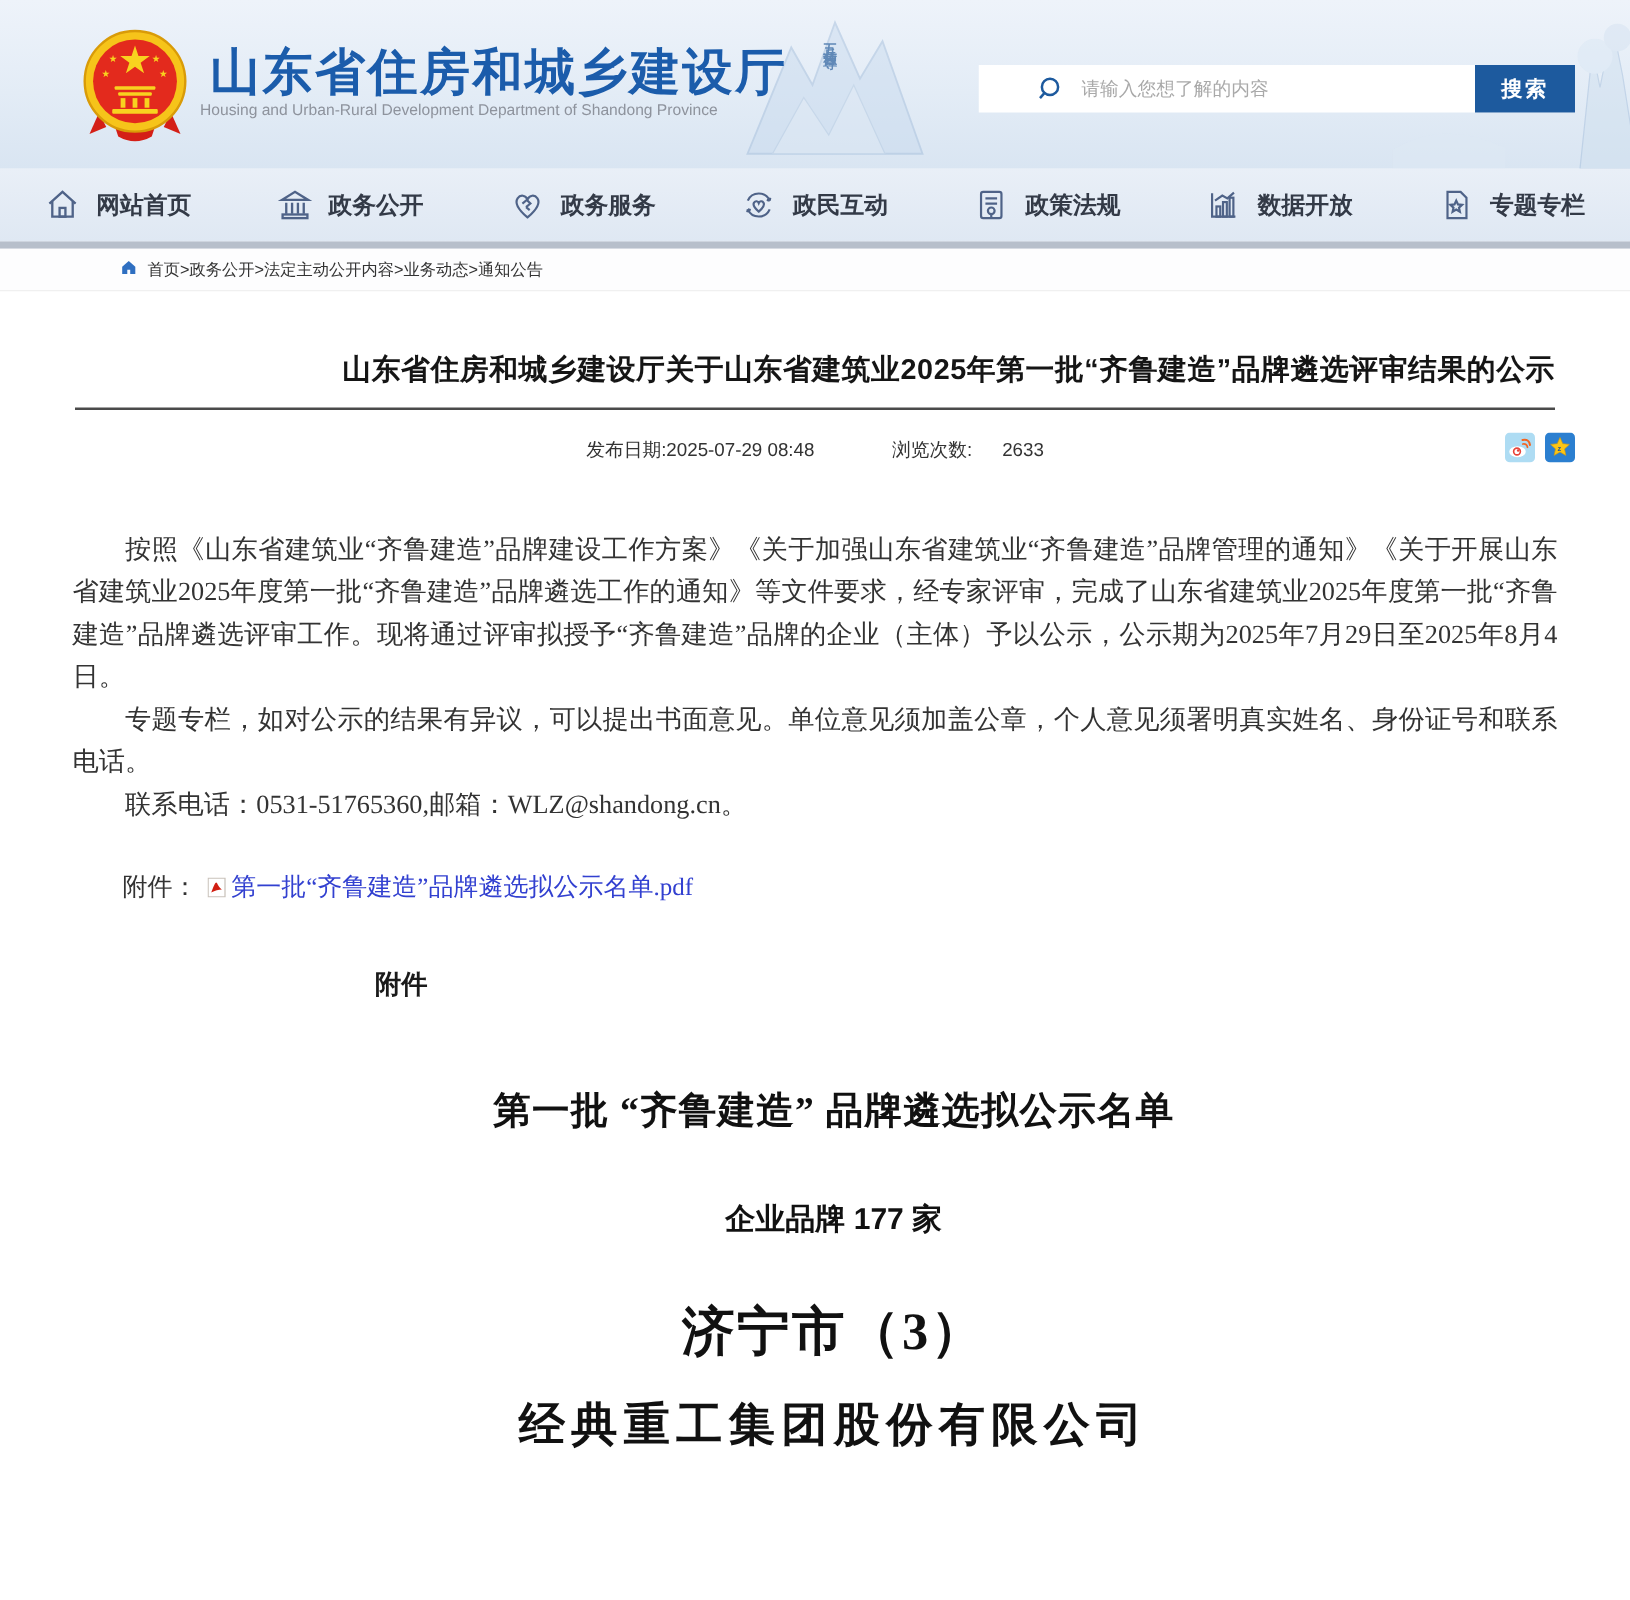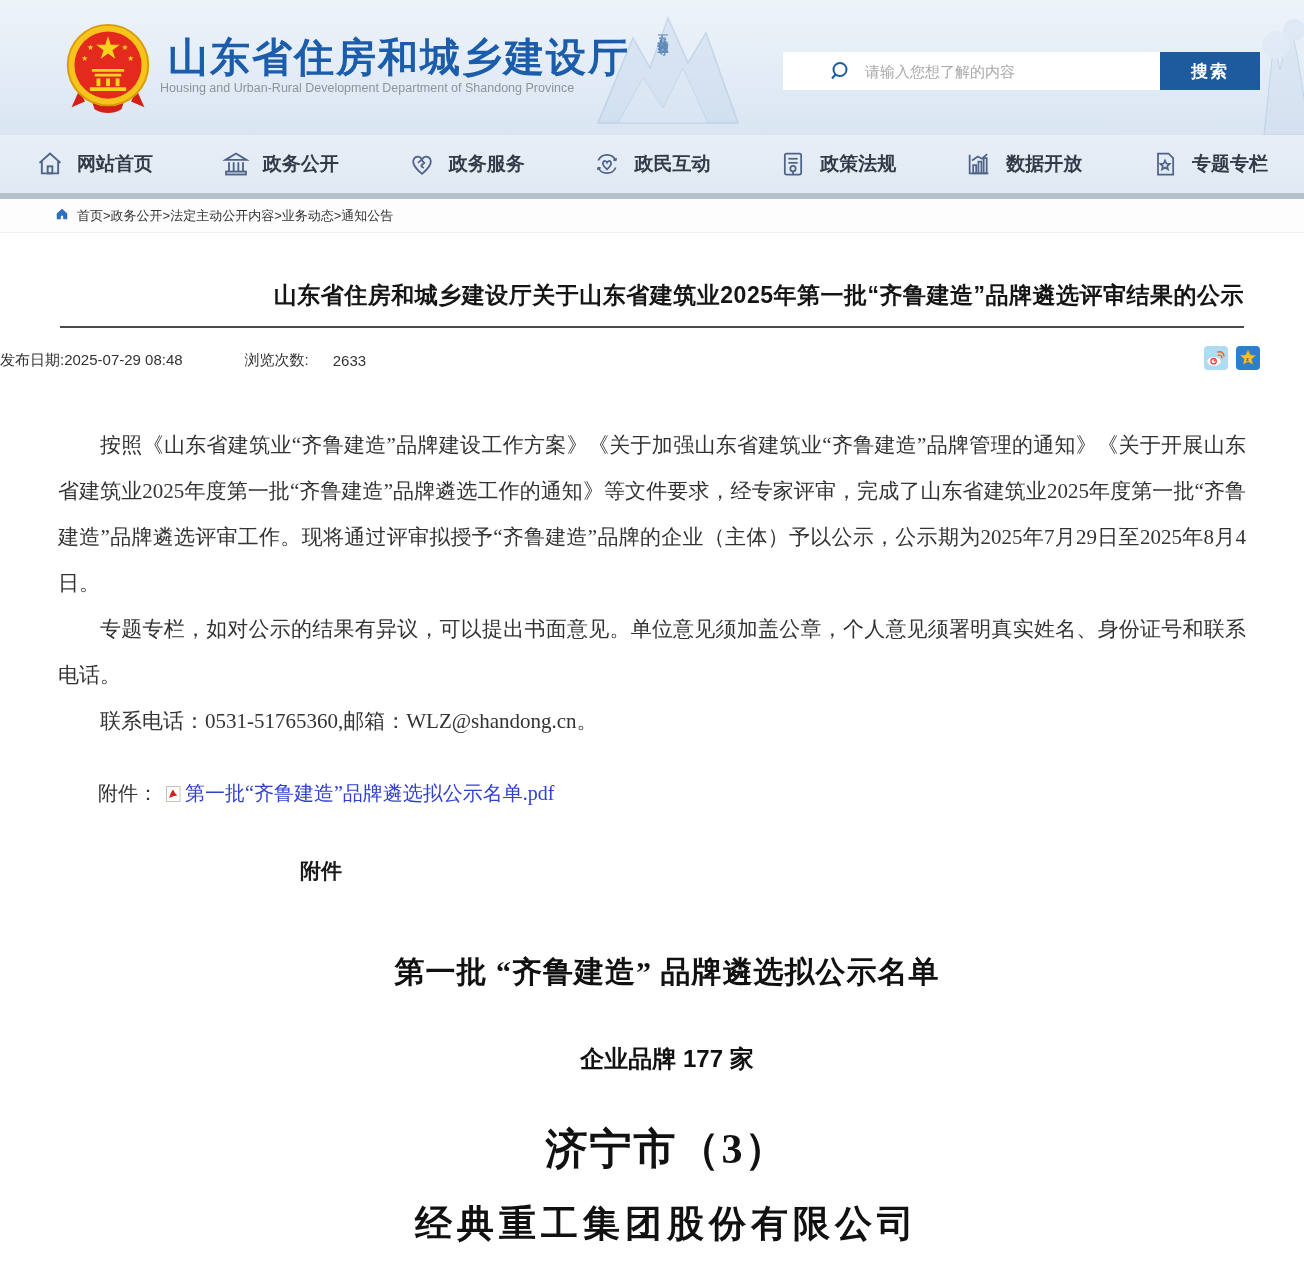"搜索" .search-btn { width: 100px -> 80px }
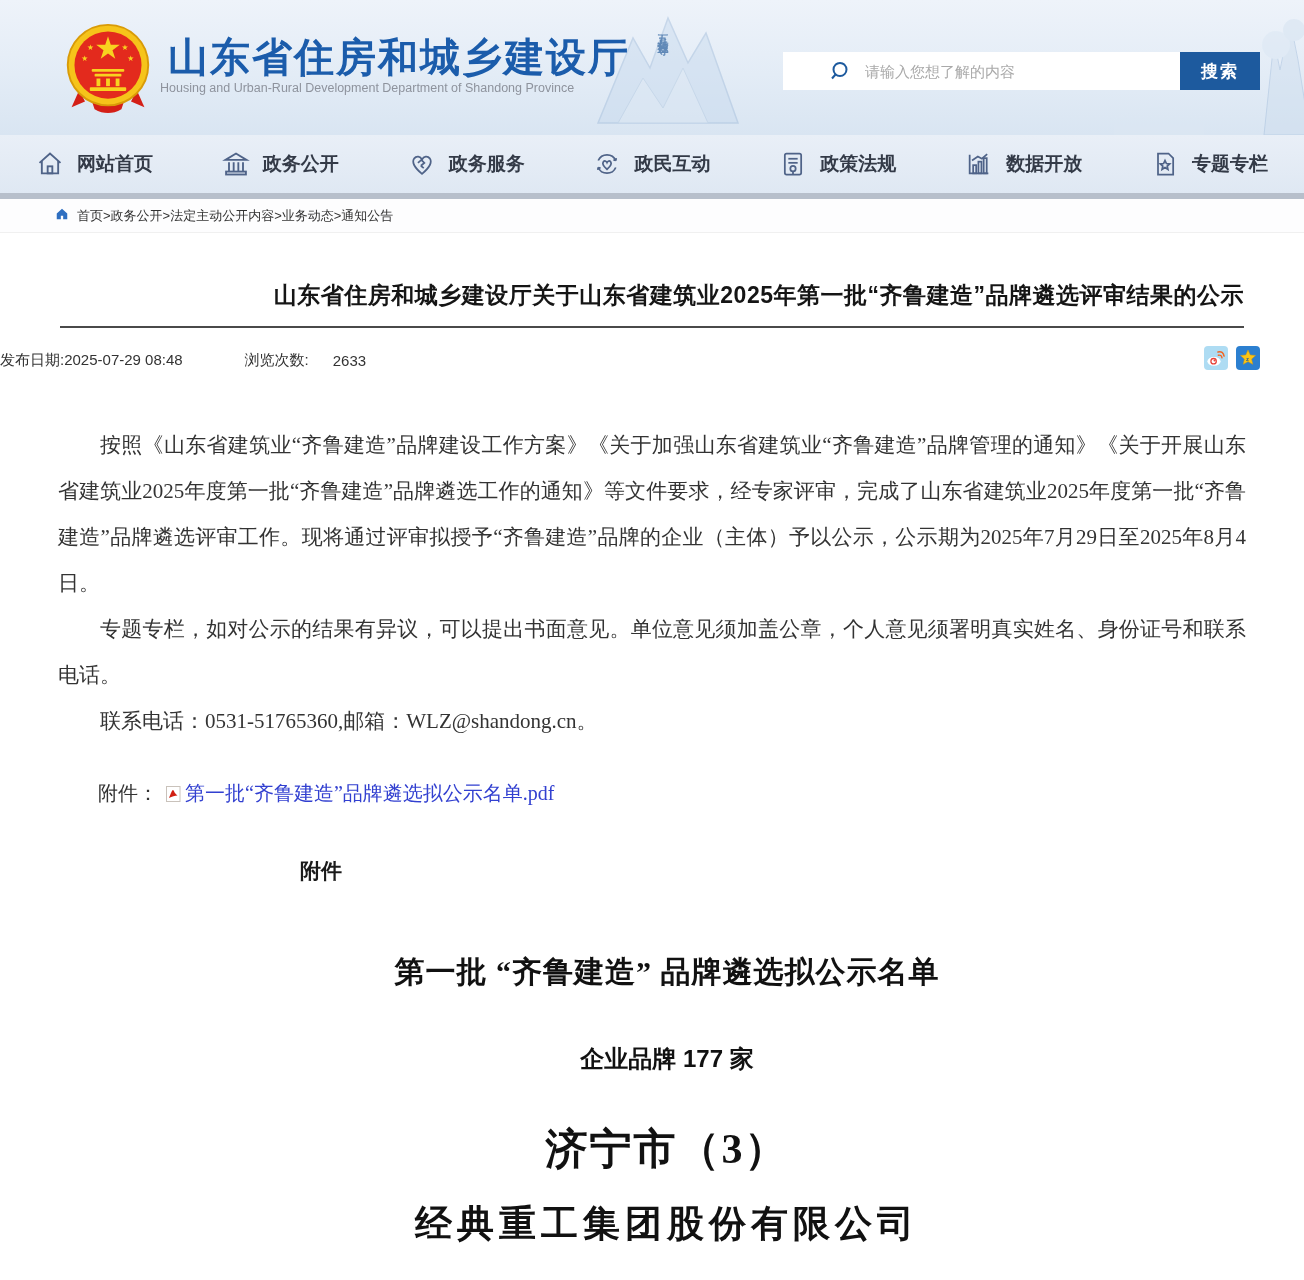"首页>政务公开>法定主动公开内容>业务动态>通知公告" .breadcrumb { padding-left: 55px -> 96px }
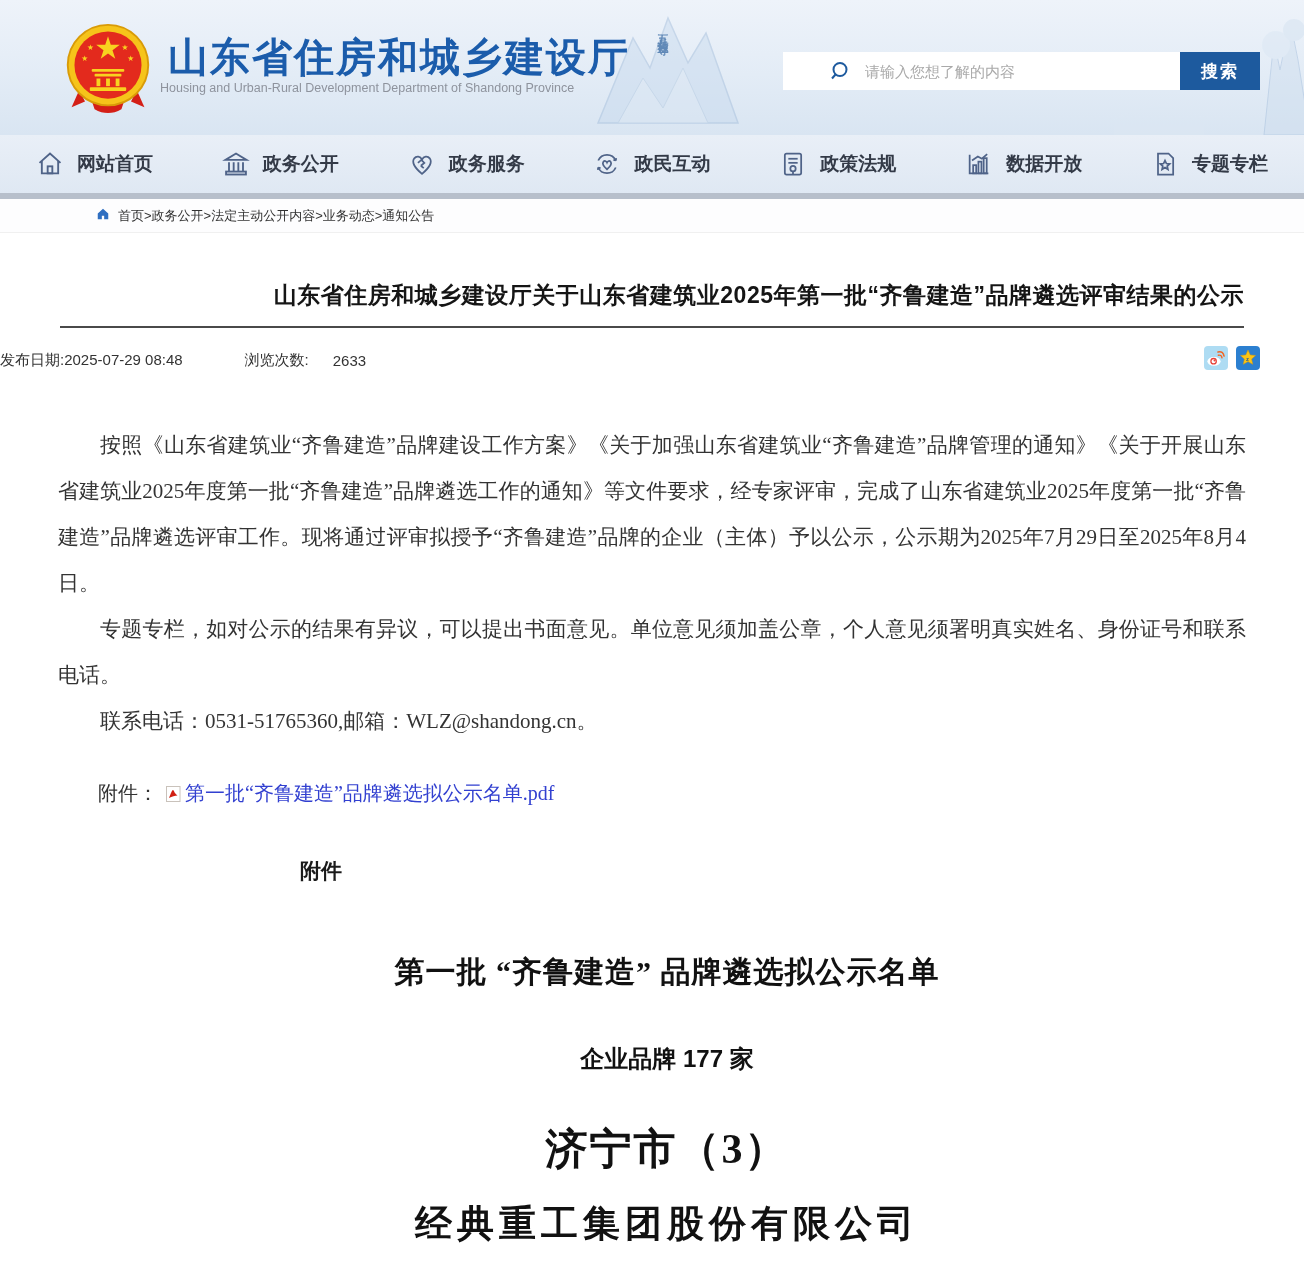"发布日期:2025-07-29 08:48" .meta { justify-content: none -> center }
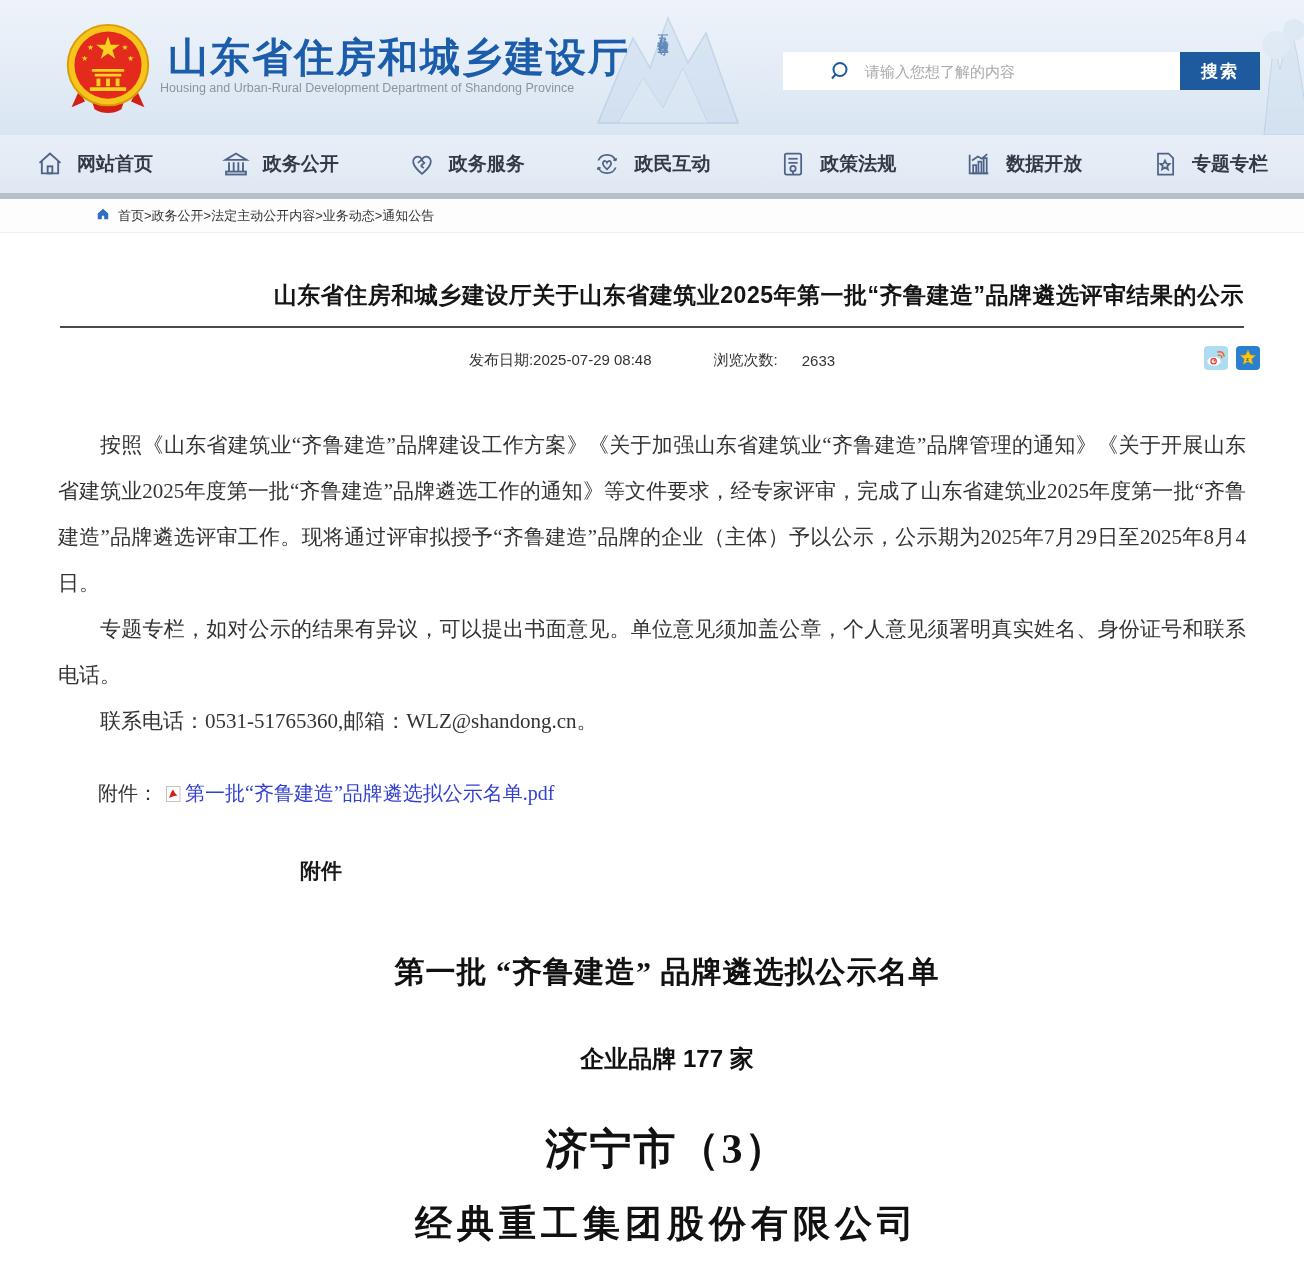"按照《山东省建筑业“齐鲁建造”品牌建设工作方案》《关于加强山东省建筑业“齐鲁建造" .paragraphs { line-height: 46px -> 34px }
